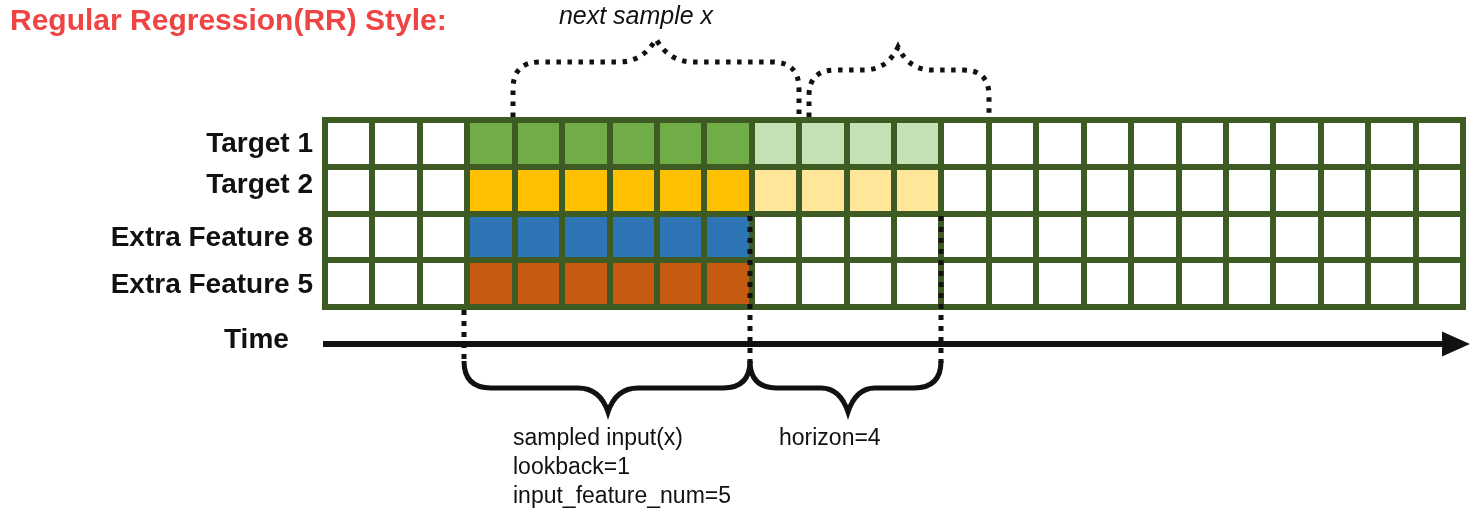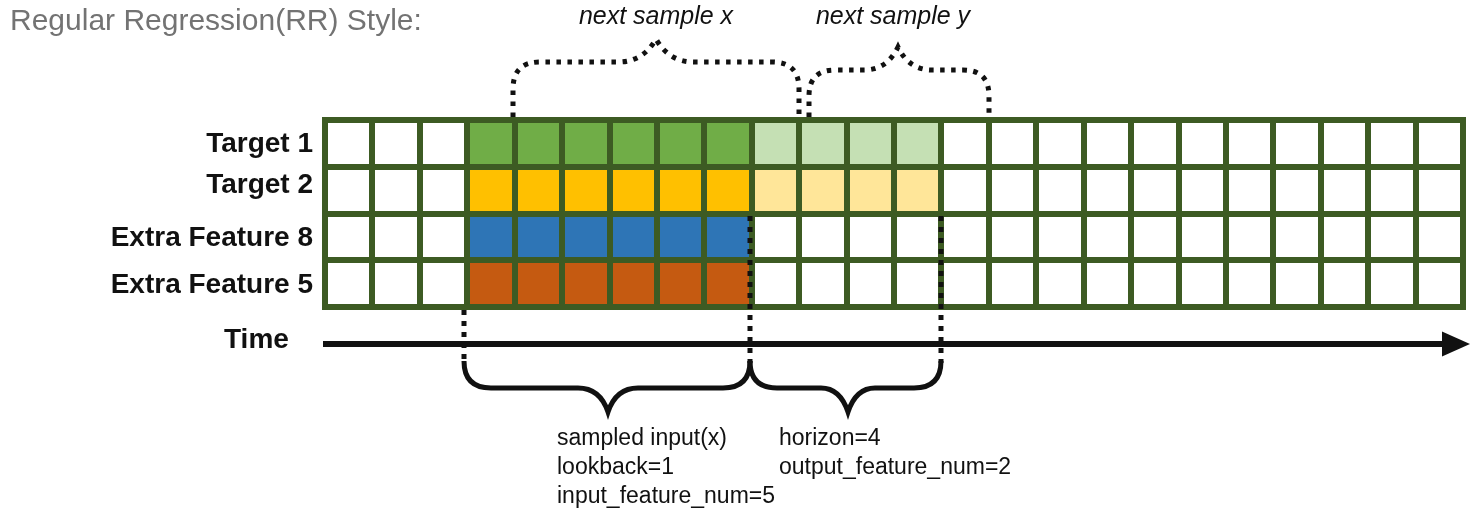"Regular Regression(RR) Style:" .title { color: #737373 -> #ef4444; font-weight: normal -> bold }
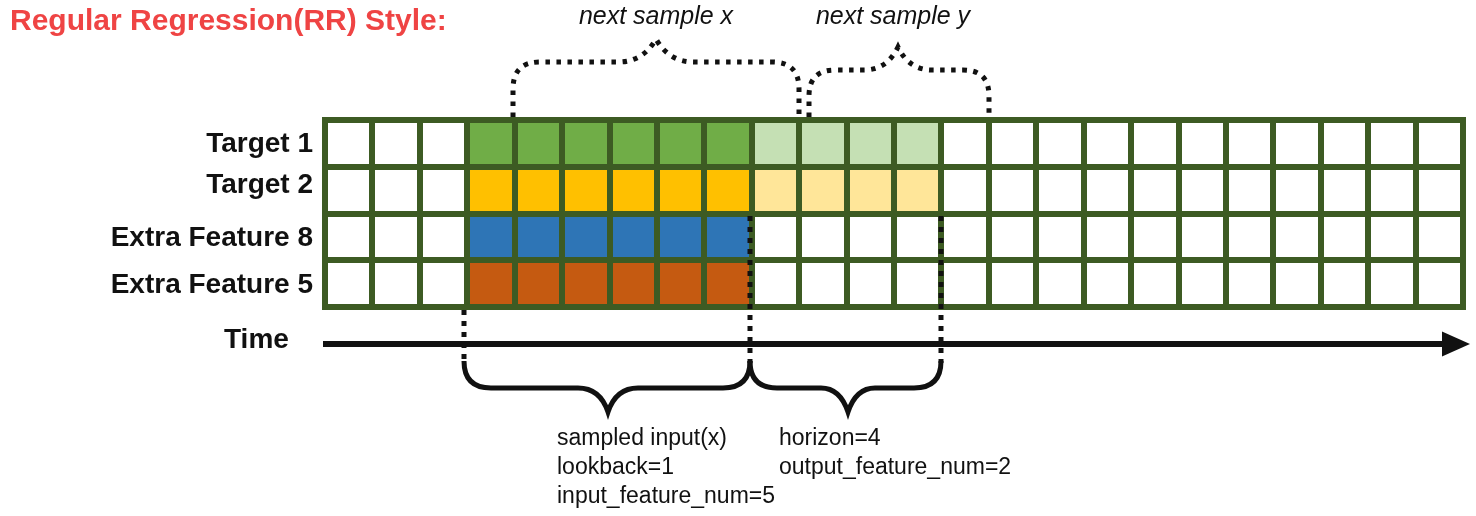"next sample x" .top-label.nsx { left: 656px -> 636px }
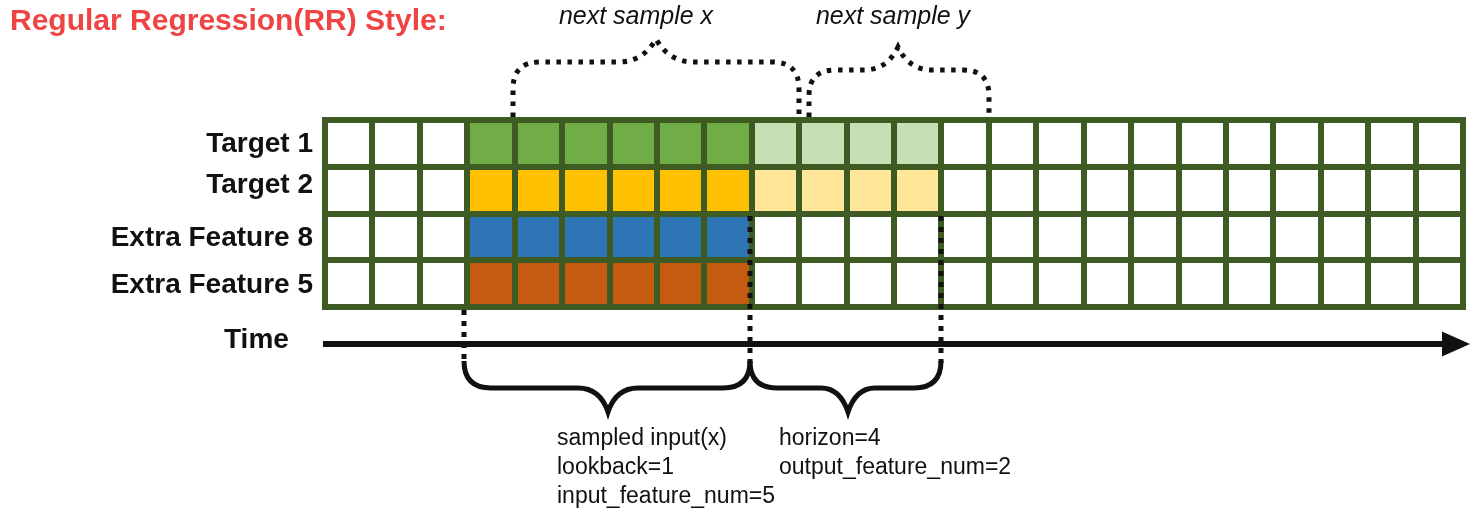"next sample y" div.top-label { html: <div>next sample y</div> -> none }
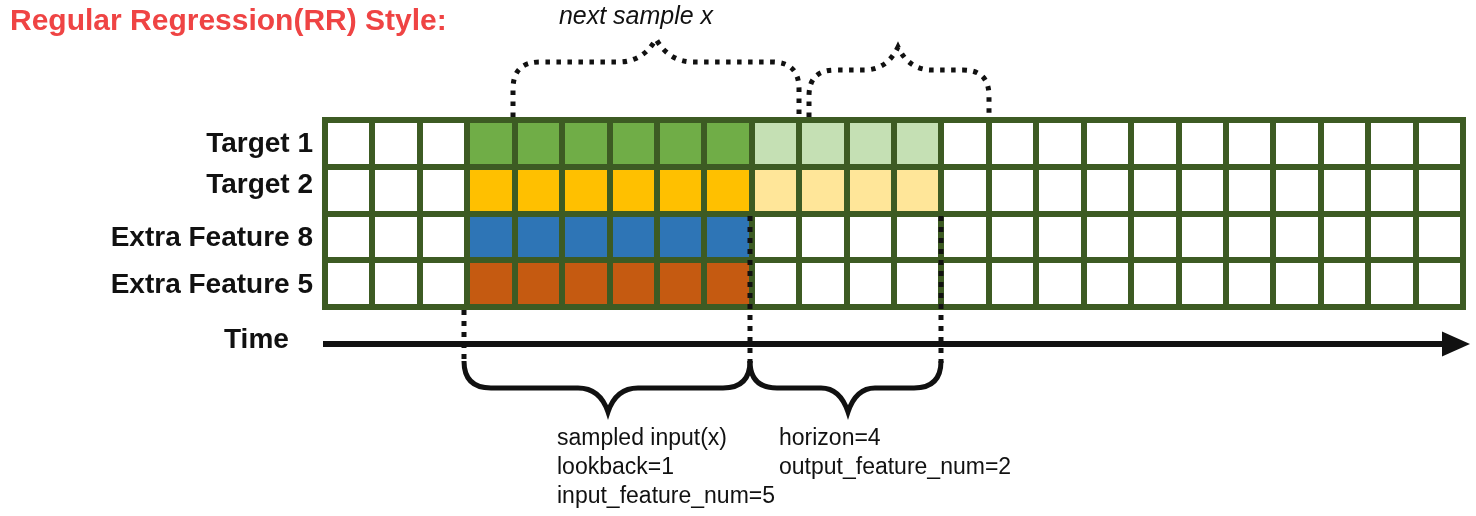"sampled input(x)" .note.input-note { margin-left: 44px -> none }
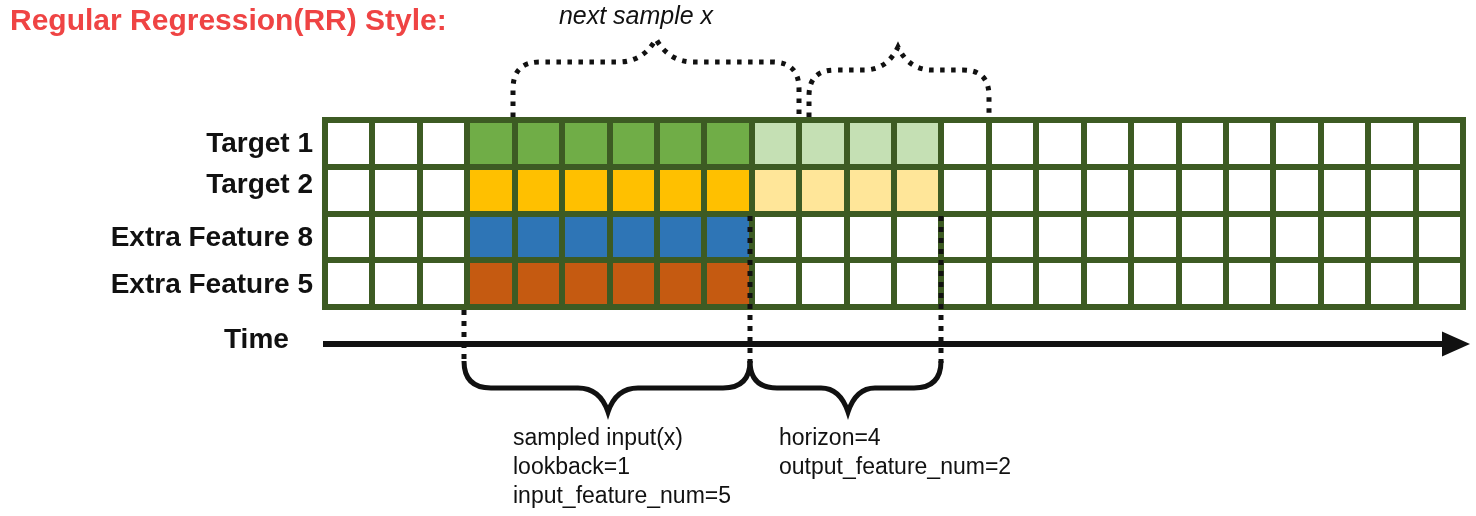"output_feature_num=2" div { html: <div>output_feature_num=2</div> -> none }
